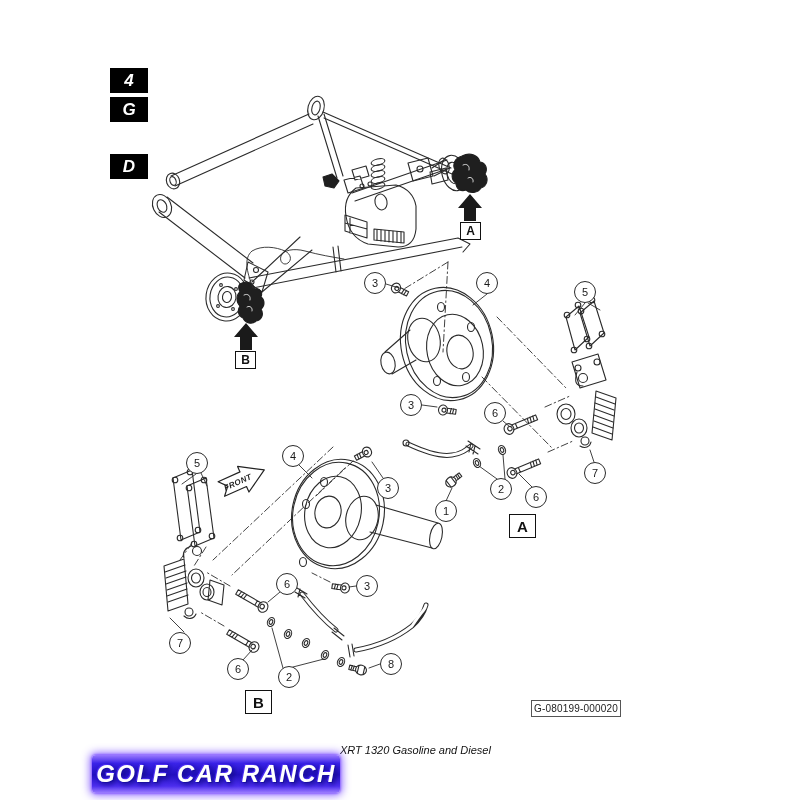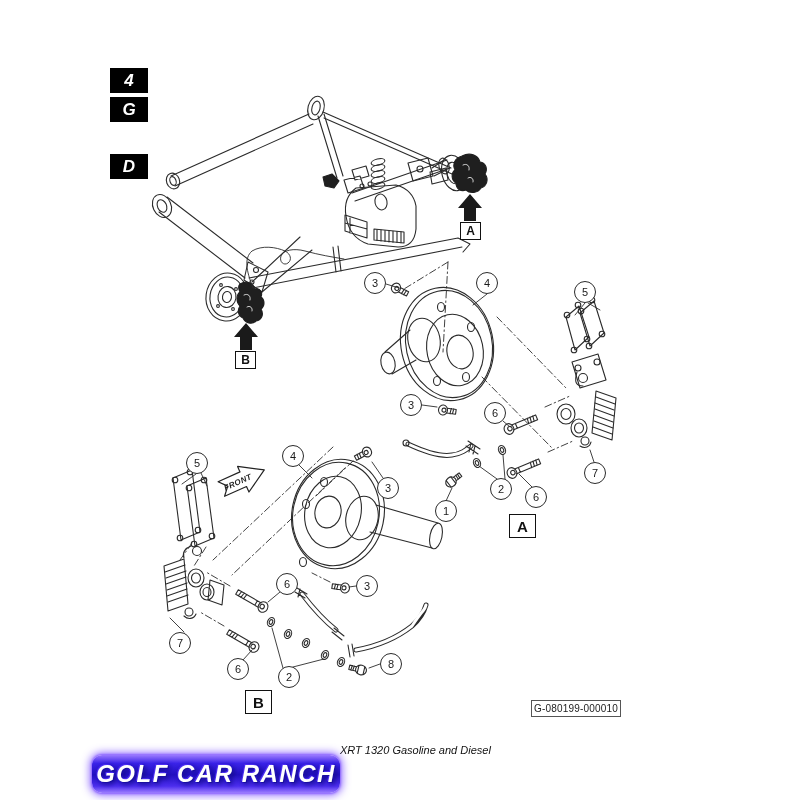"G-080199-000010" div.part-box { text: G-080199-000010 -> G-080199-000020 }
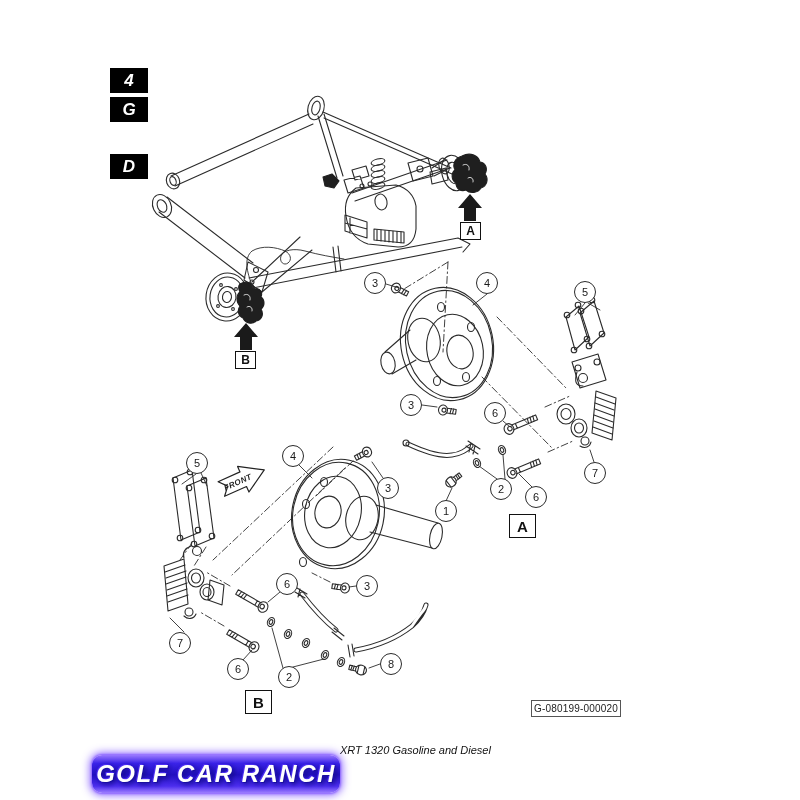"GOLF CAR RANCH" .logo { border-radius: 10px -> 4px }
